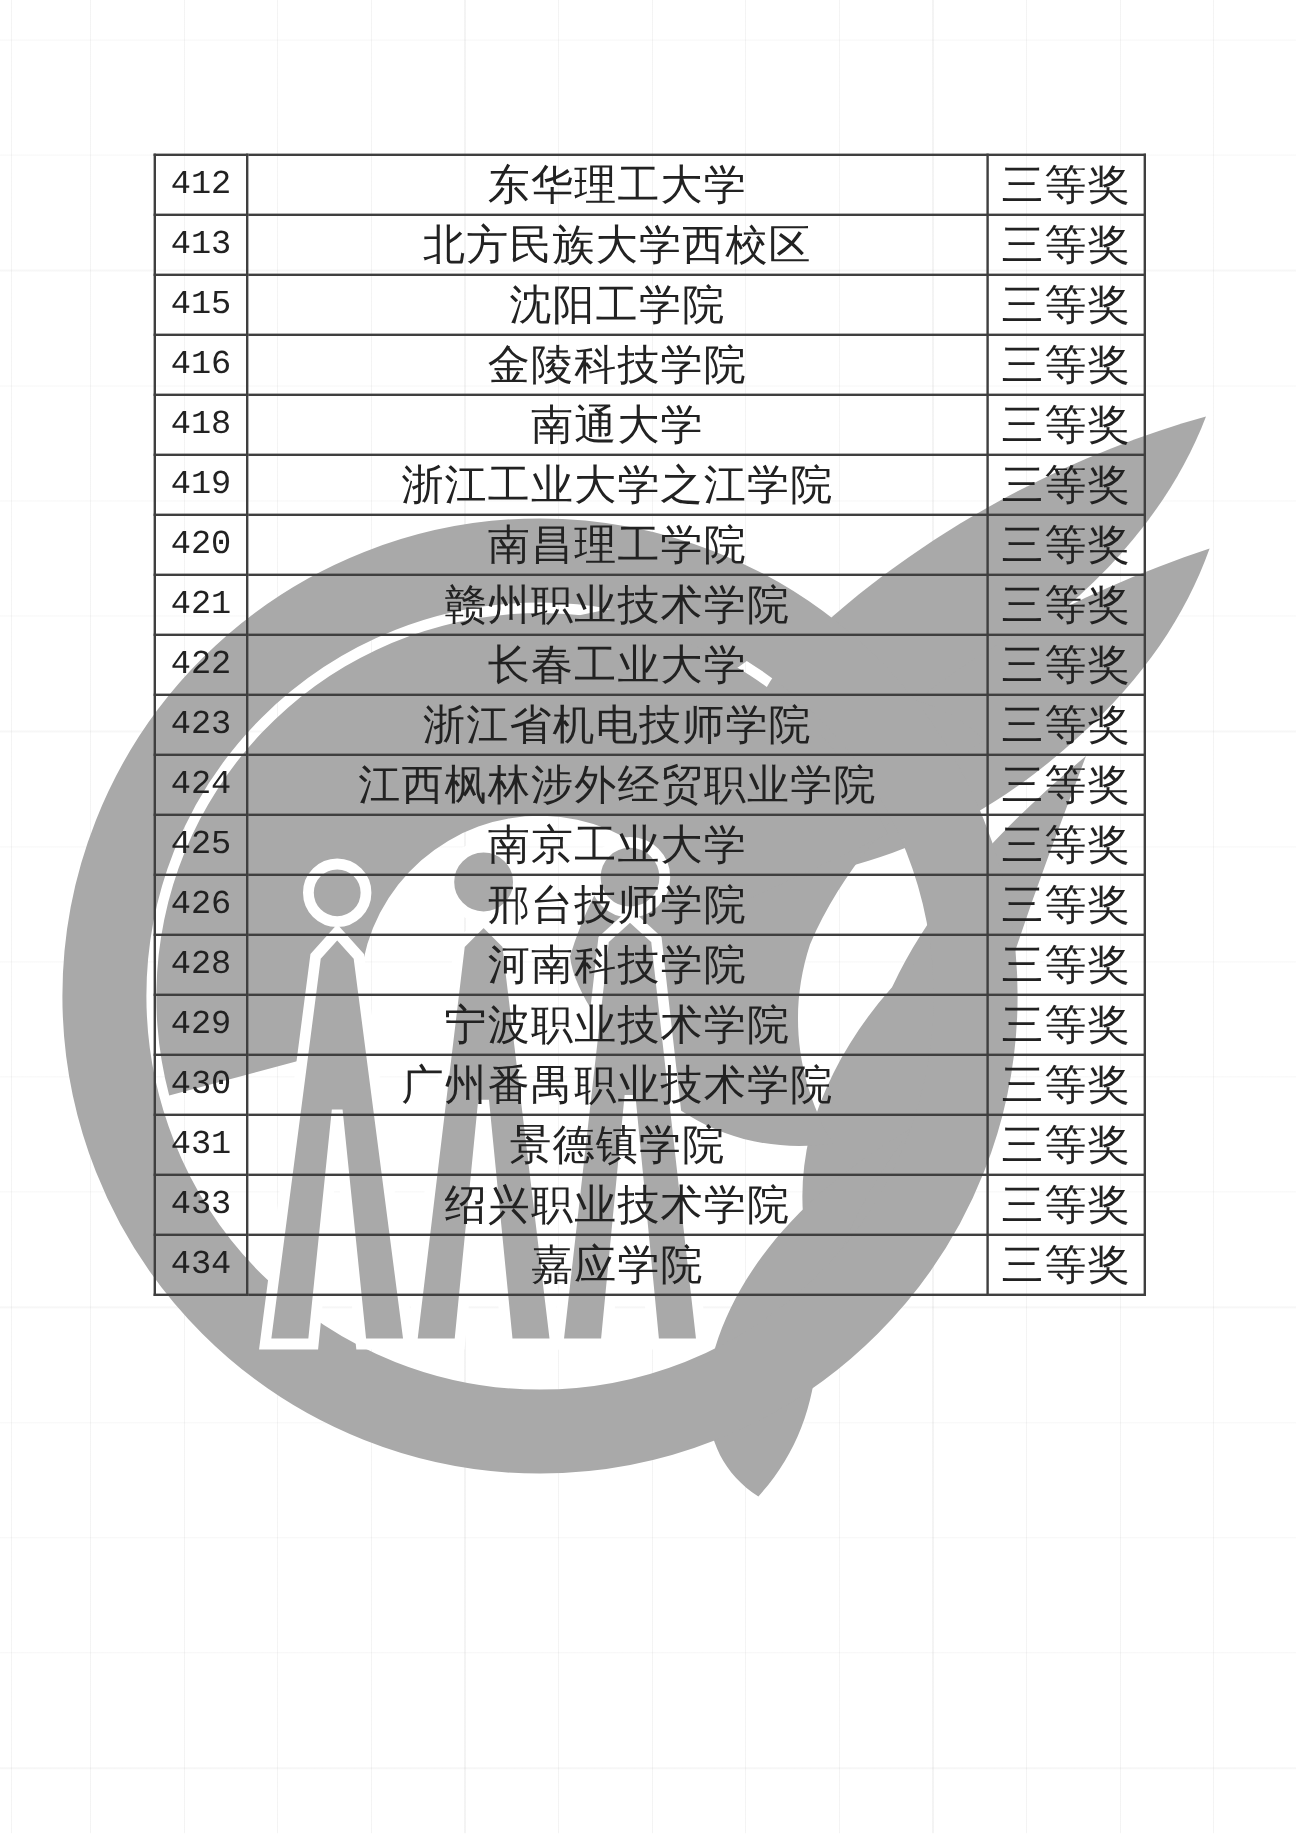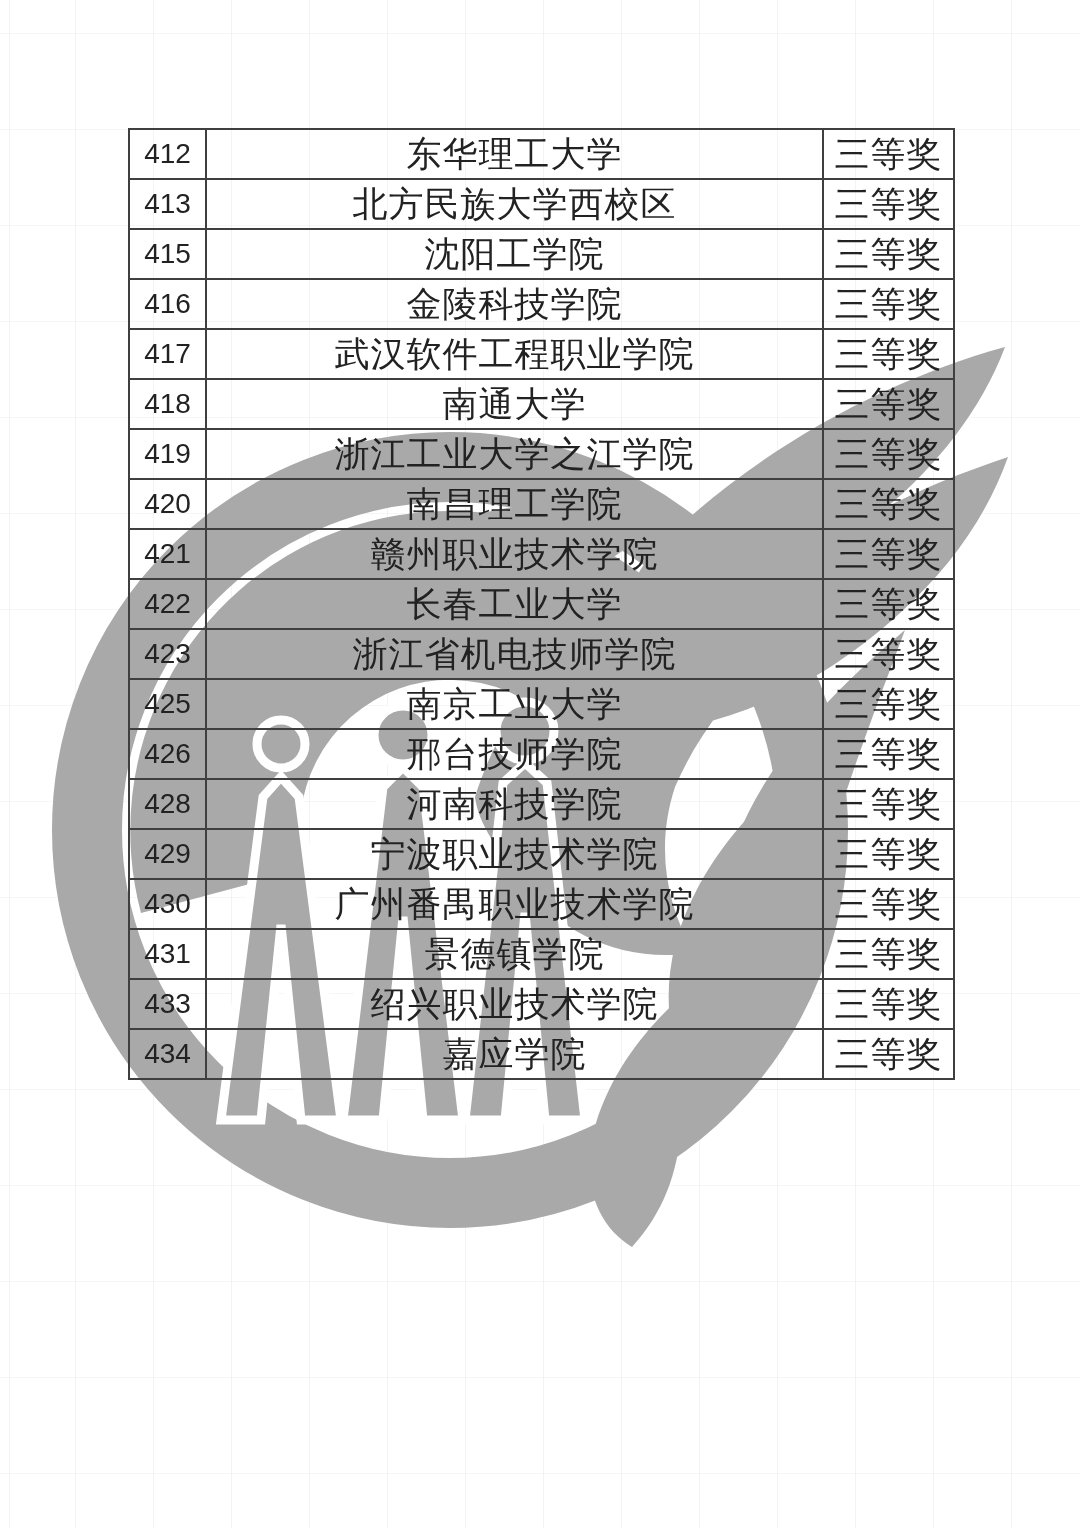"412" .page { font-family: Liberation Sans, sans-serif -> Liberation Mono, monospace }
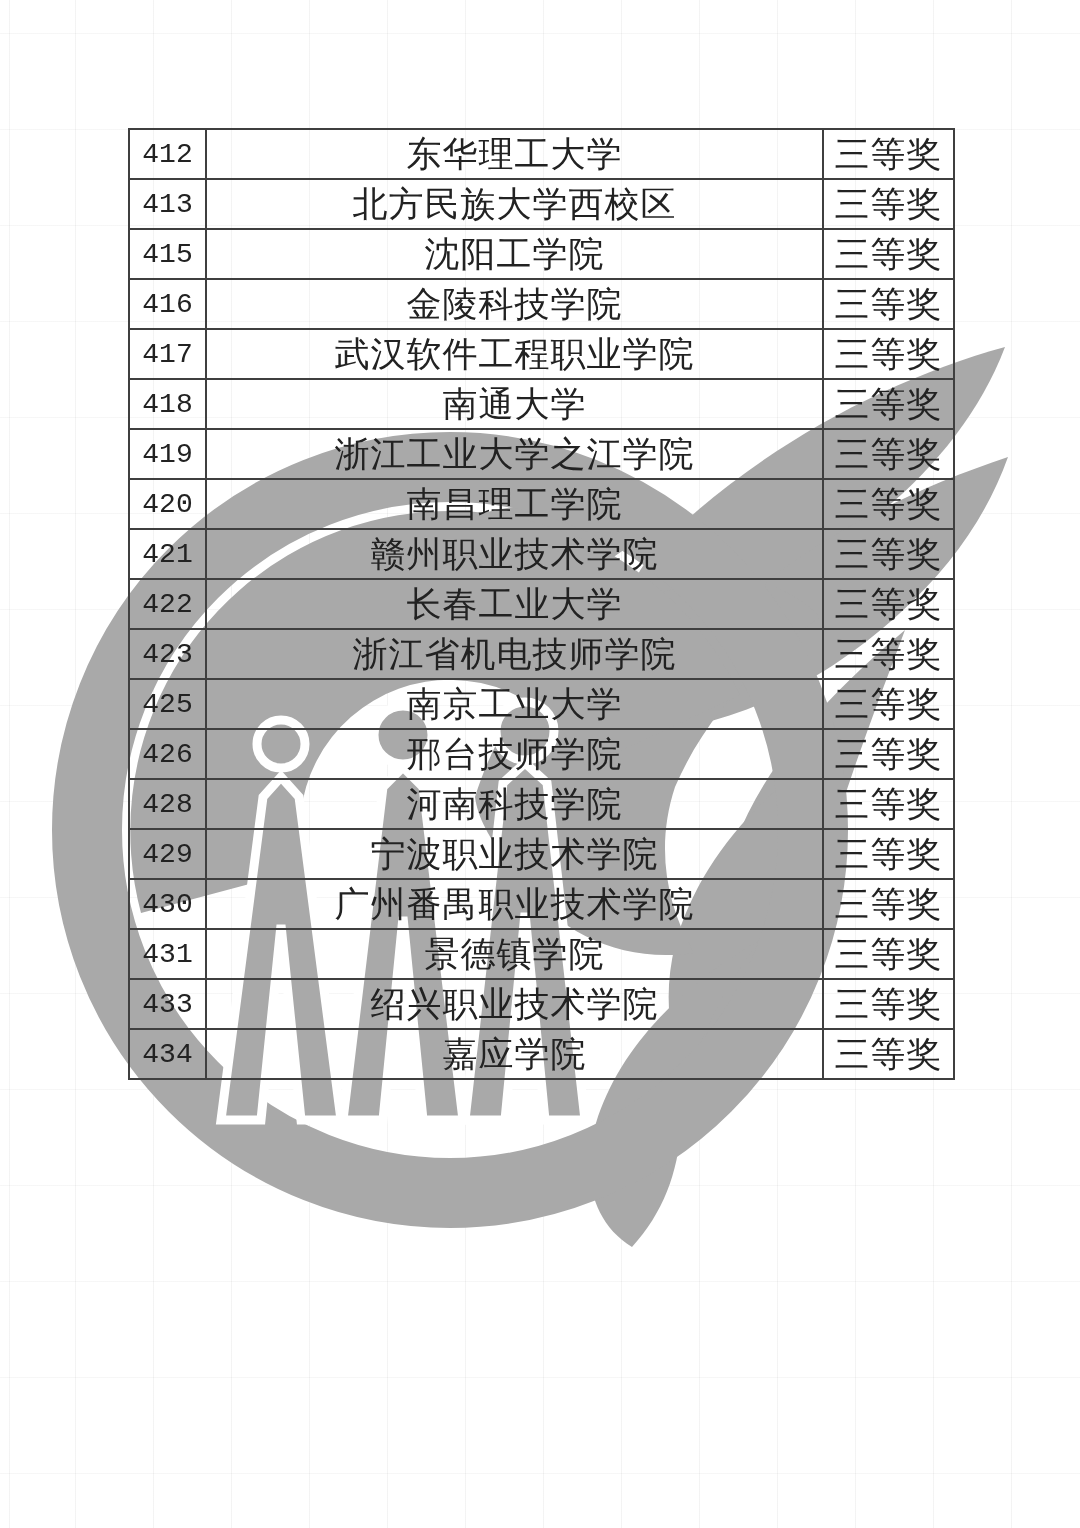"417" tr { html: <tr> <td>417</td> <td>武汉软件工程职业学院</td> <td>三等奖</td> </tr> -> none }
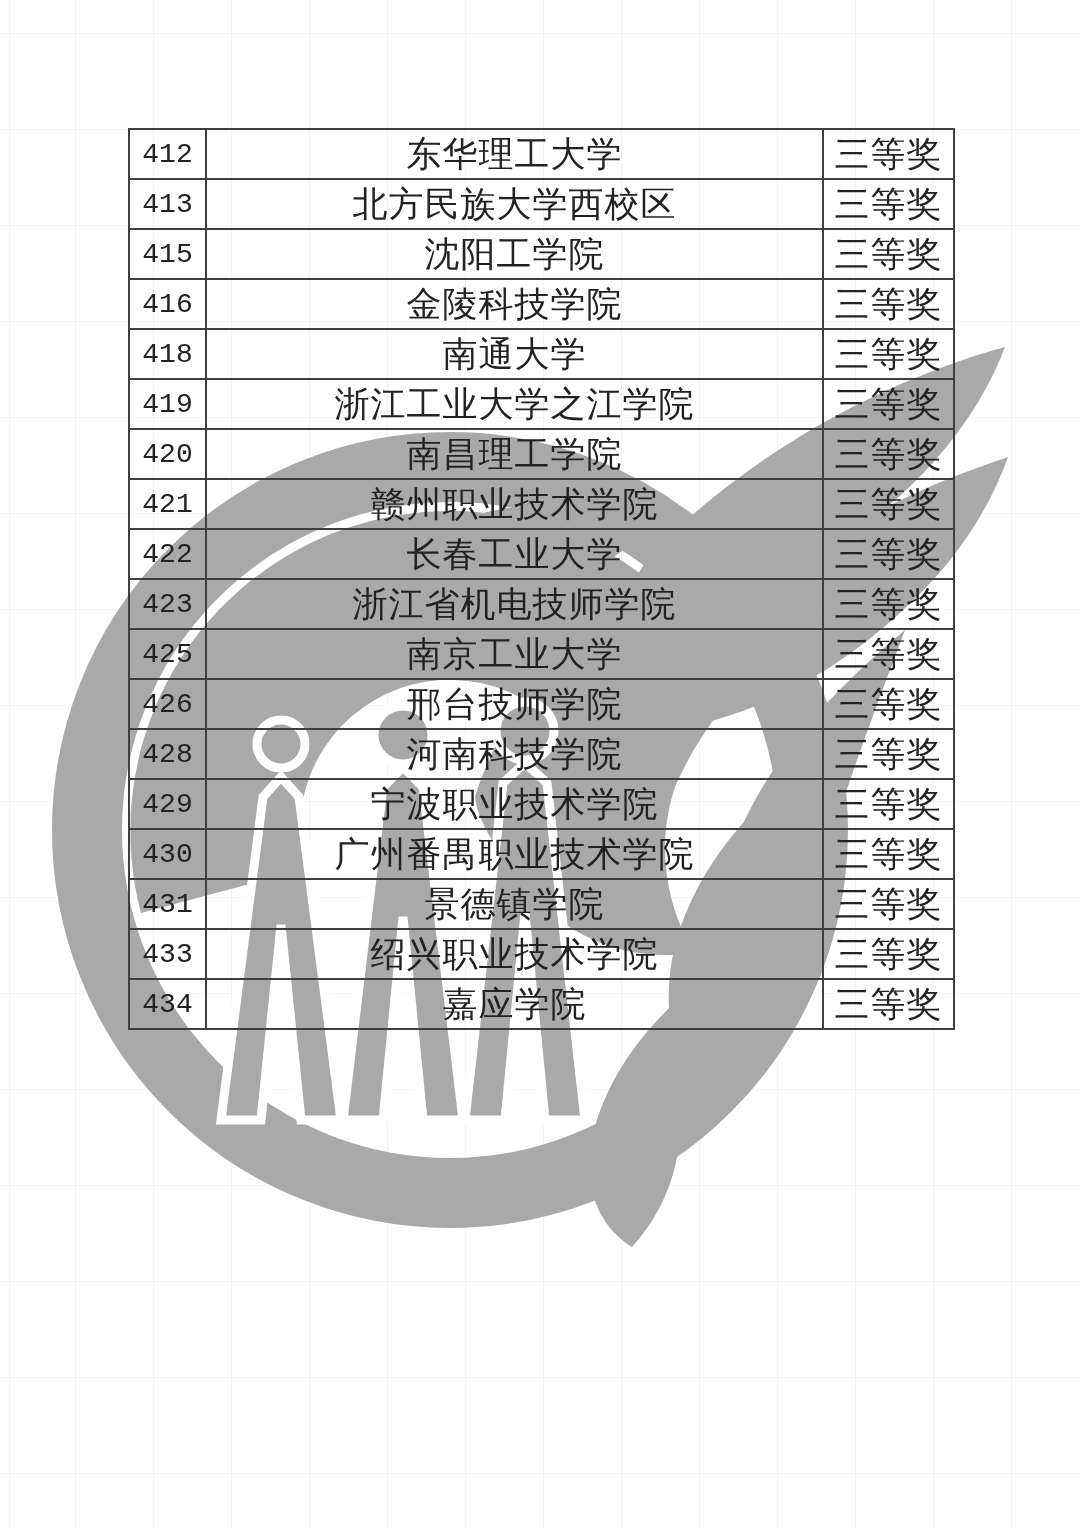"424" tr { html: none -> <tr> <td>424</td> <td>江西枫林涉外经贸职业学院</td> <td>三等奖</td> </tr> }
